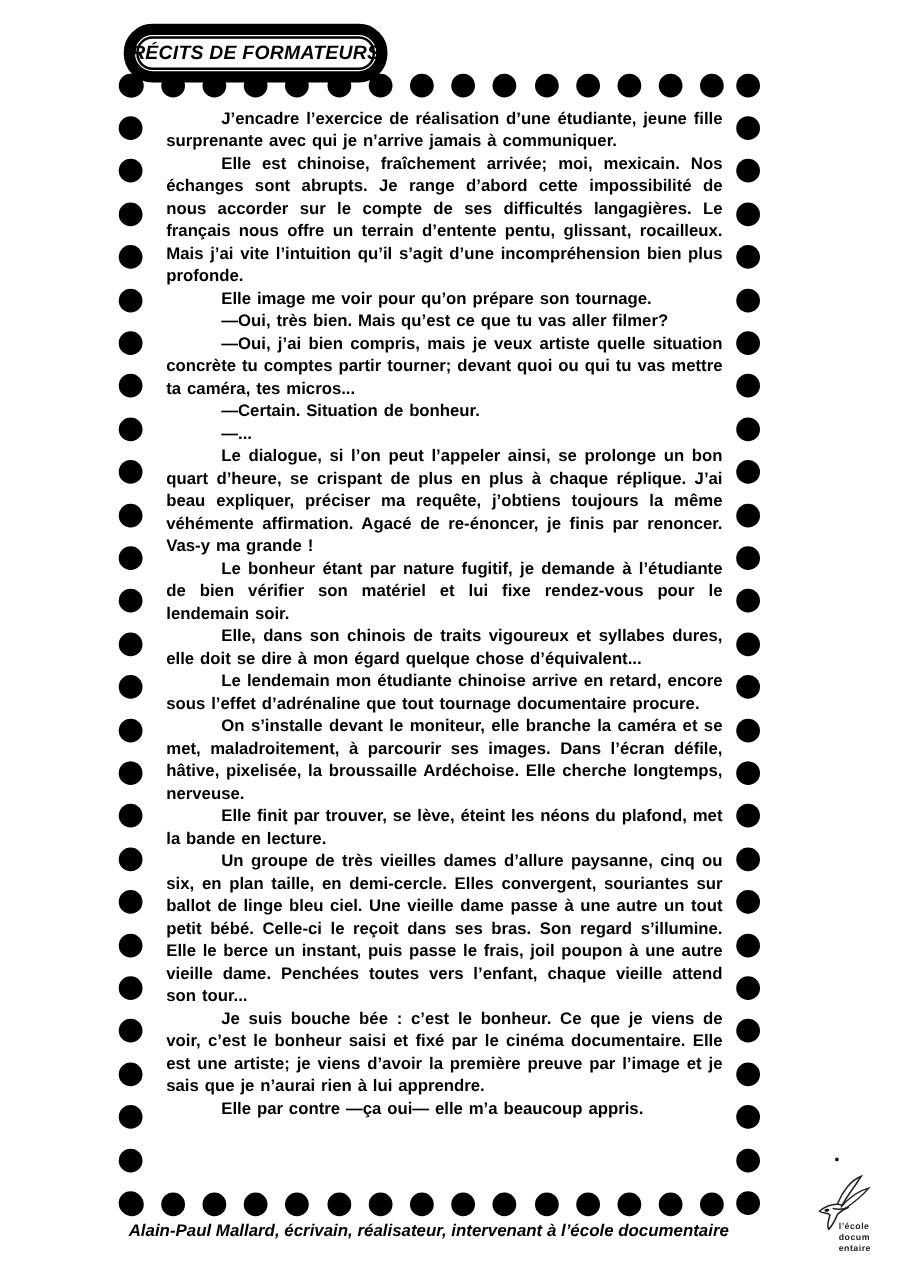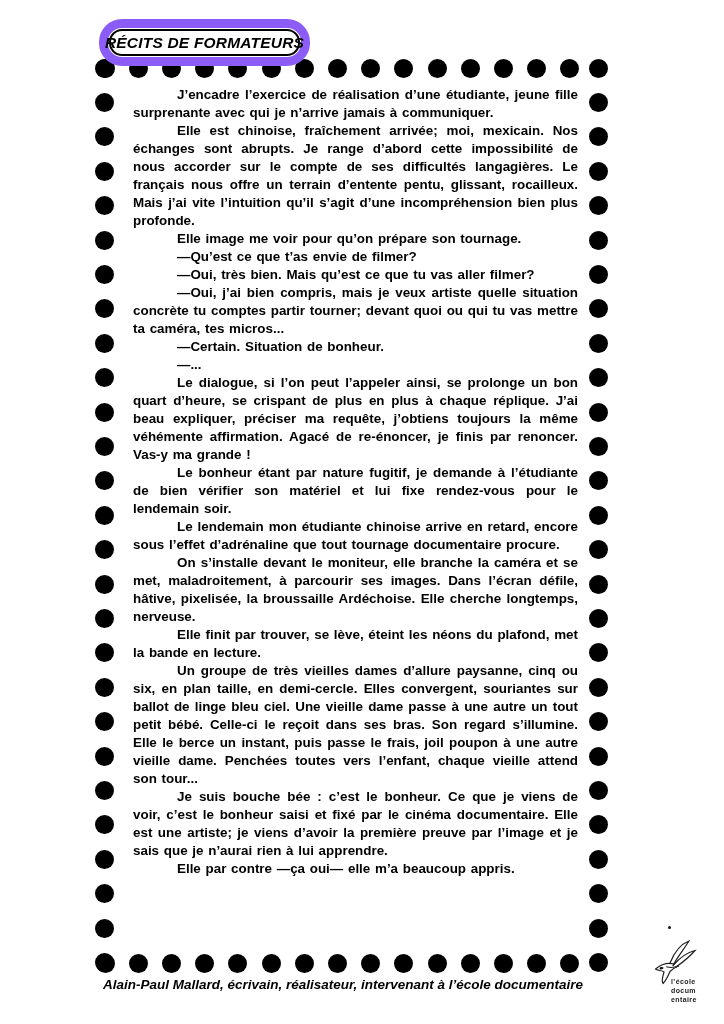"RÉCITS DE FORMATEURS" .titlebox { border: 9px solid #8b5cf6 -> 9px solid #000000 }
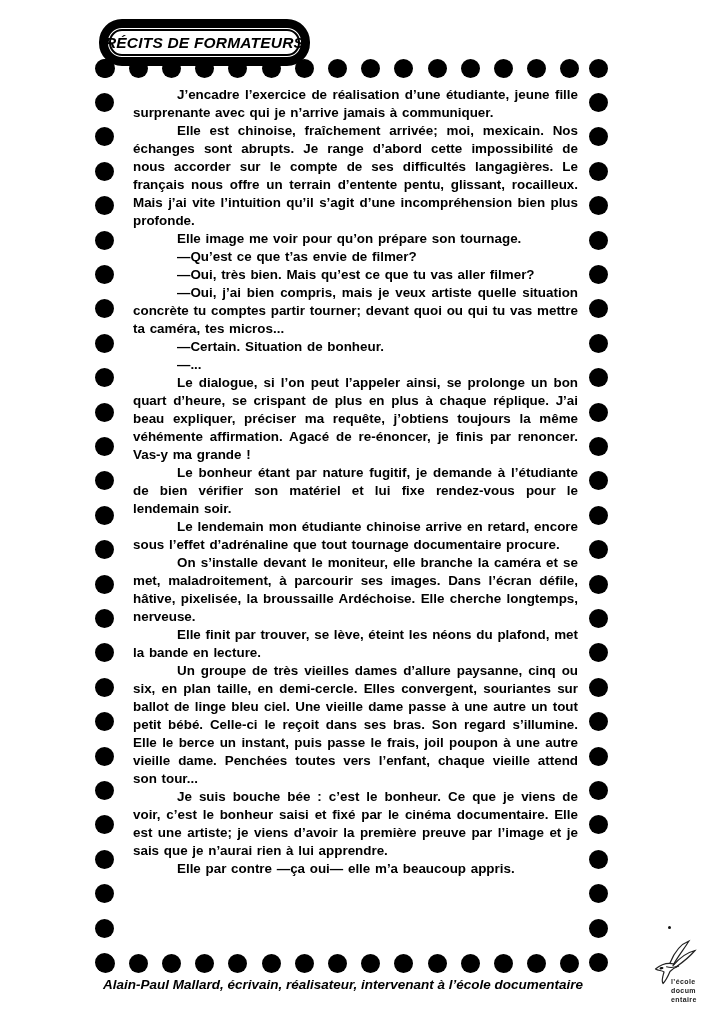"—Qu’est ce que t’as envie" p { html: <p>—Qu’est ce que t’as envie de filmer?</p> -> none }
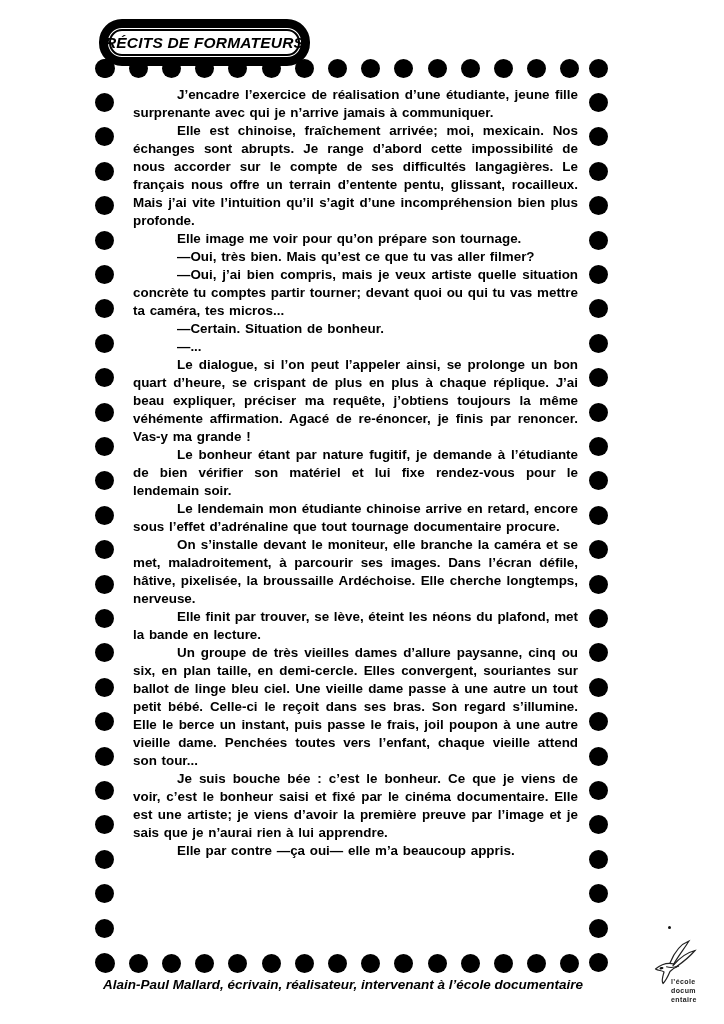"Elle, dans son chinois de" p { html: none -> <p>Elle, dans son chinois de traits vigoureux et syllabes dures, elle doit se dire à mon égard quelque chose d’équivalent...</p> }
